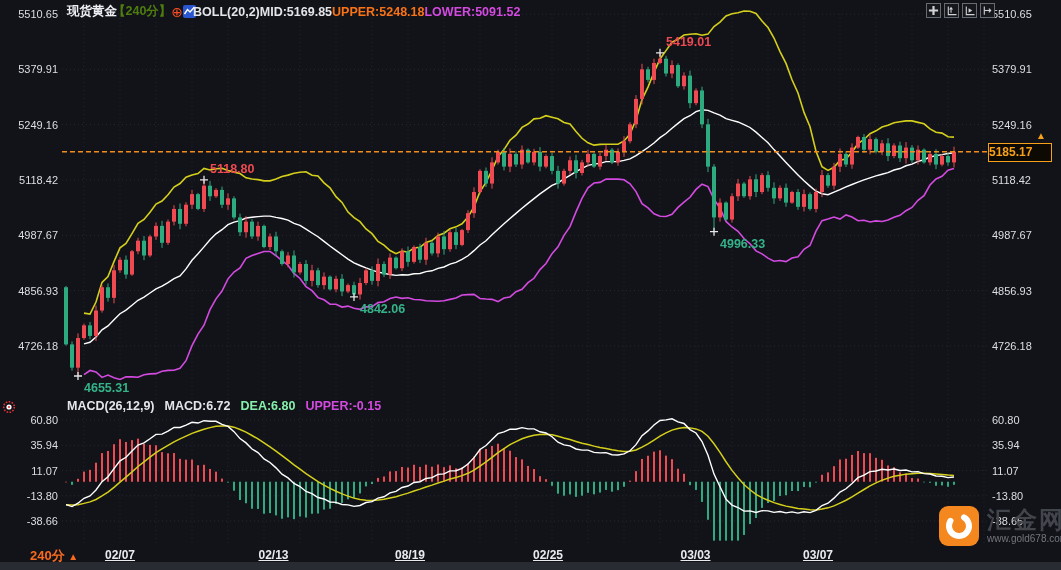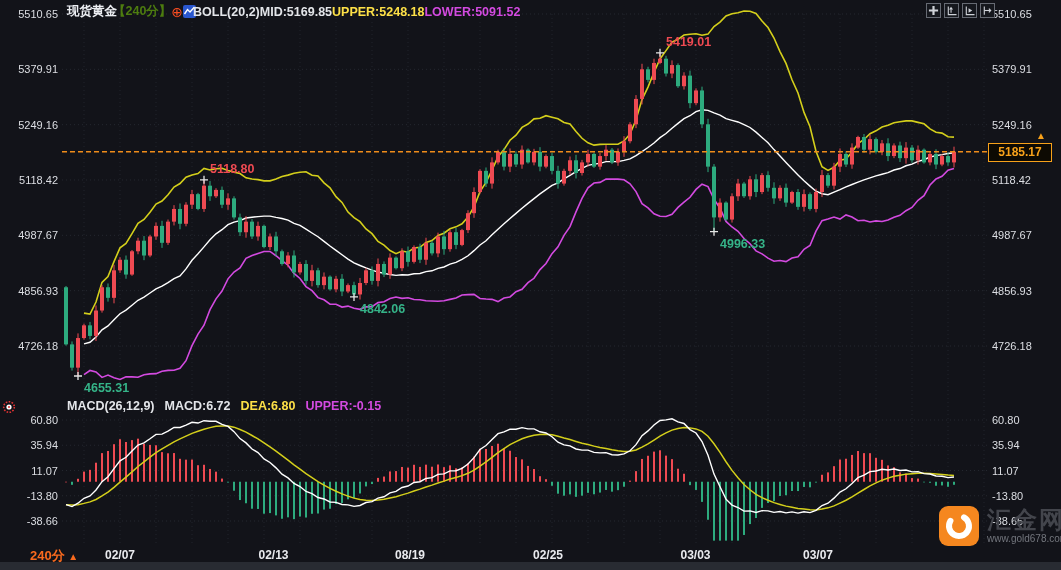"UPPER:5248.18" span { color: #fde047 -> #f97316 }
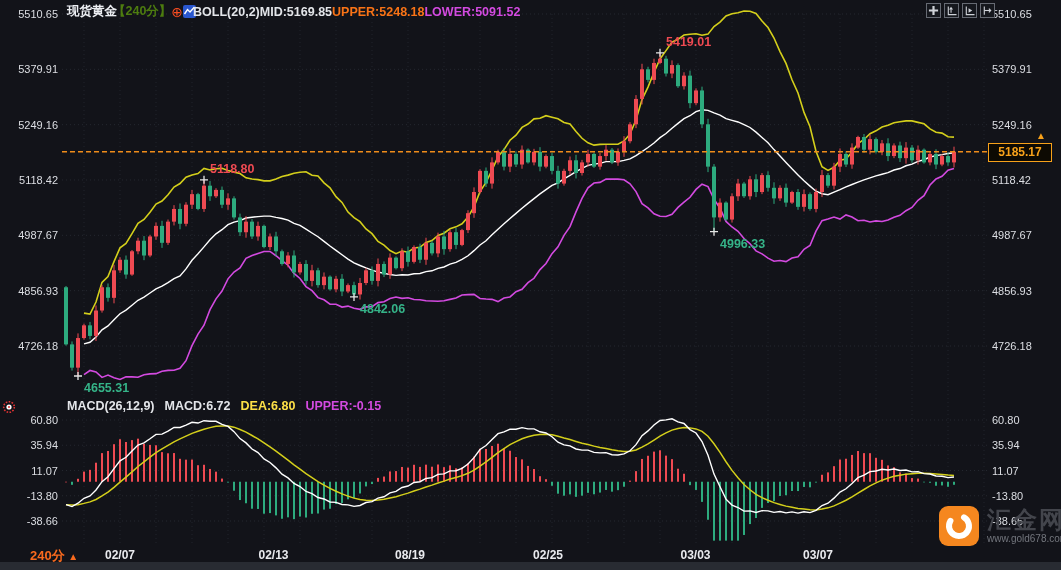"5185.17" #pricebox { text-align: center -> left }
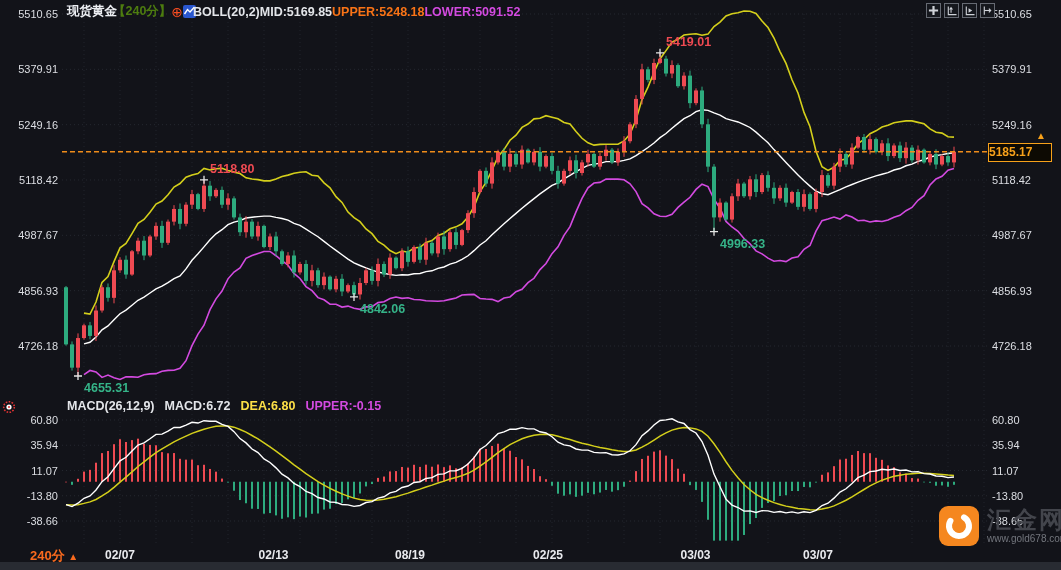"DEA:6.80" span { color: #fde047 -> #86efac }
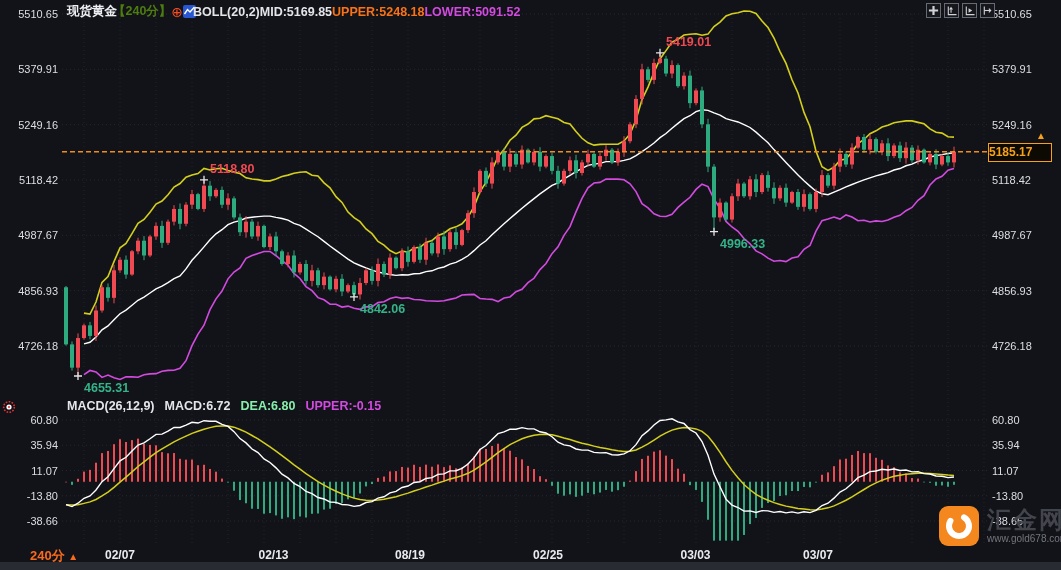"02/07" .date { text-decoration: none -> underline }
